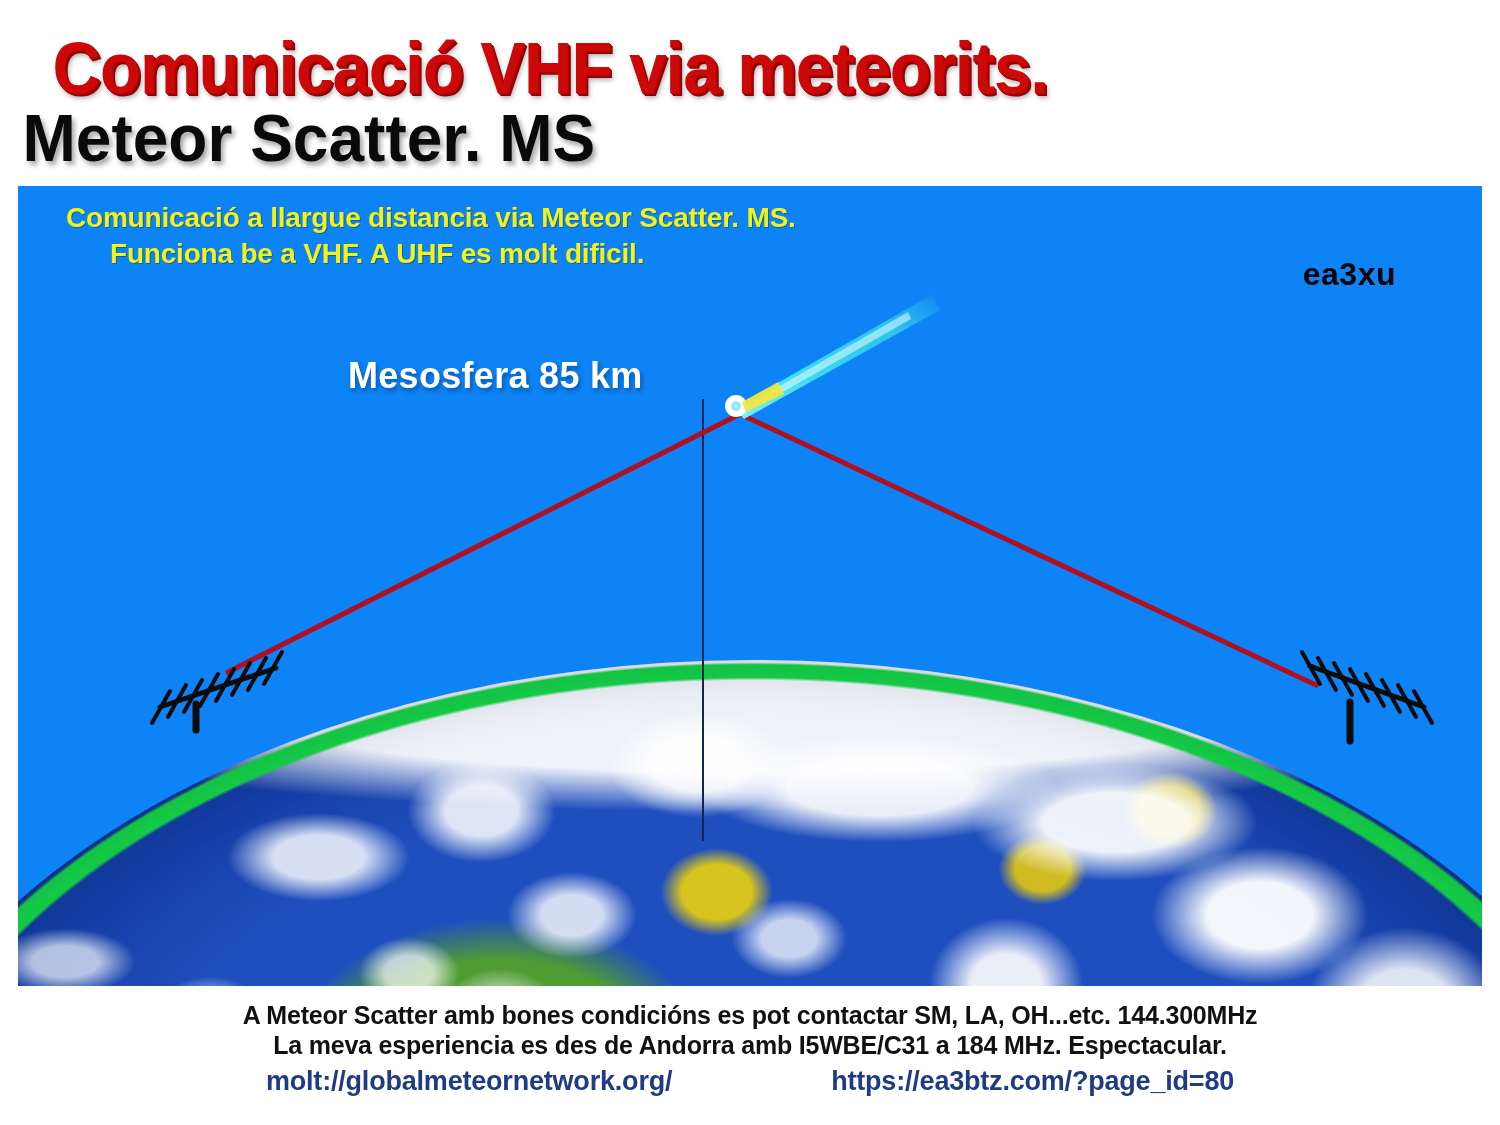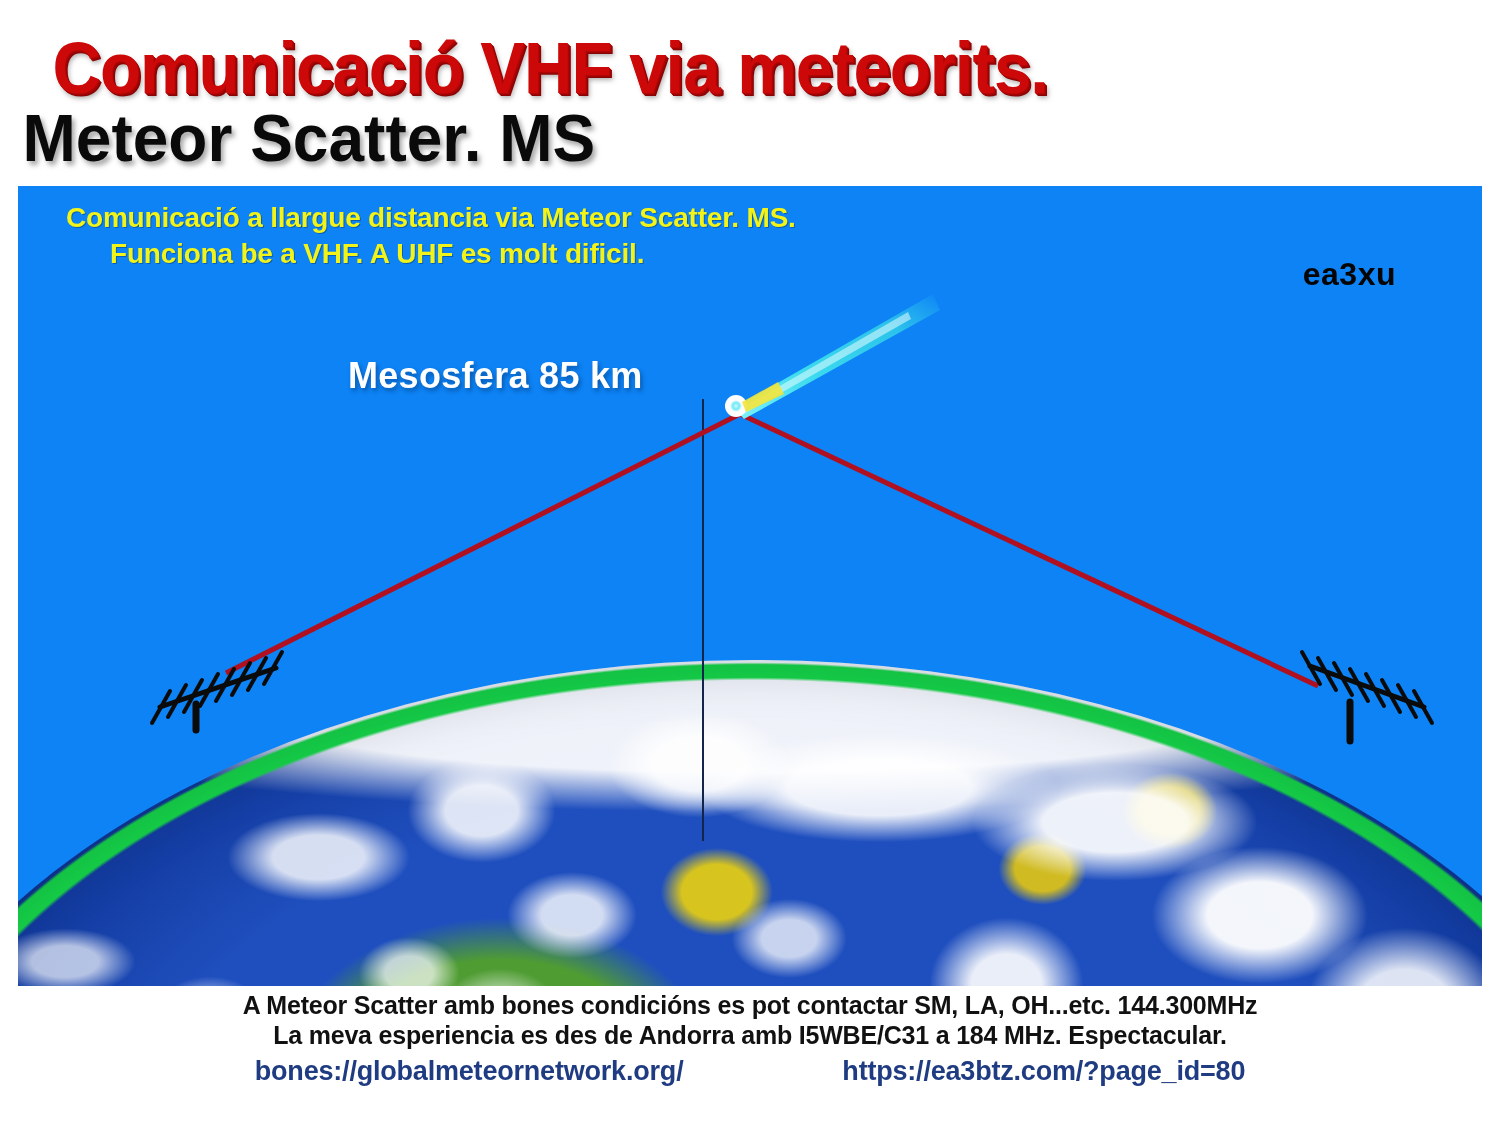"A Meteor Scatter amb bones" #bottom-text .line.l1 { padding-top: 4px -> 14px }
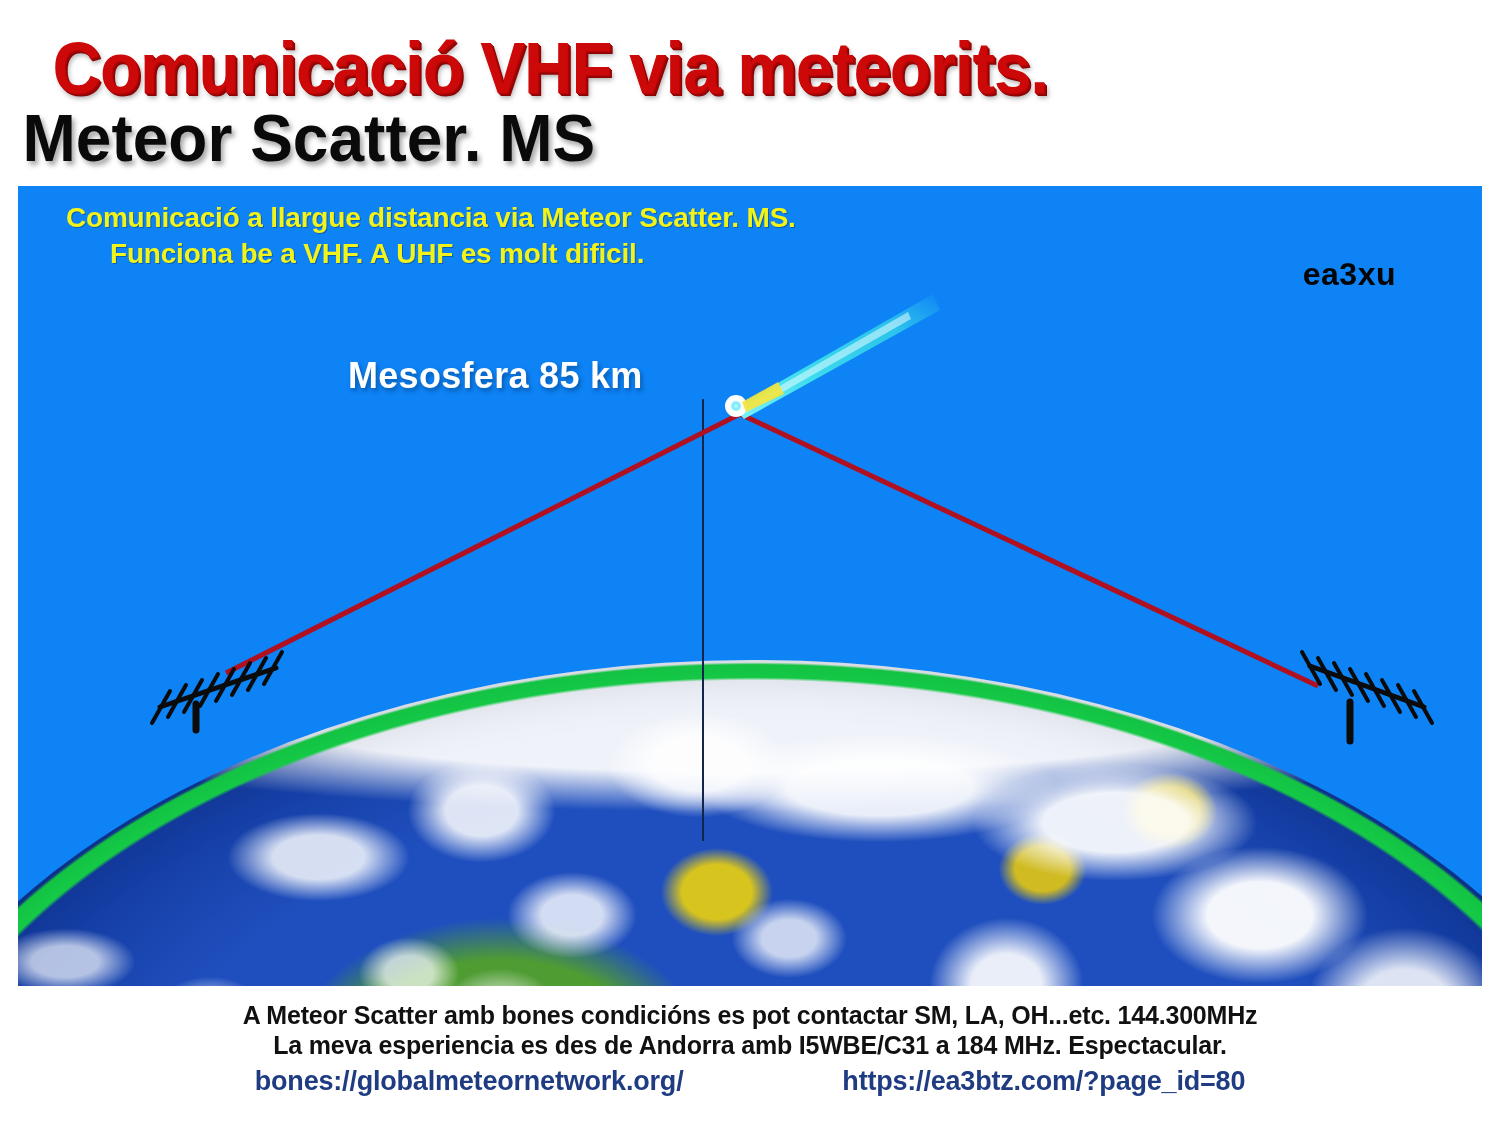"bones://globalmeteornetwork.org/" a.url { text: bones://globalmeteornetwork.org/ -> molt://globalmeteornetwork.org/ }
